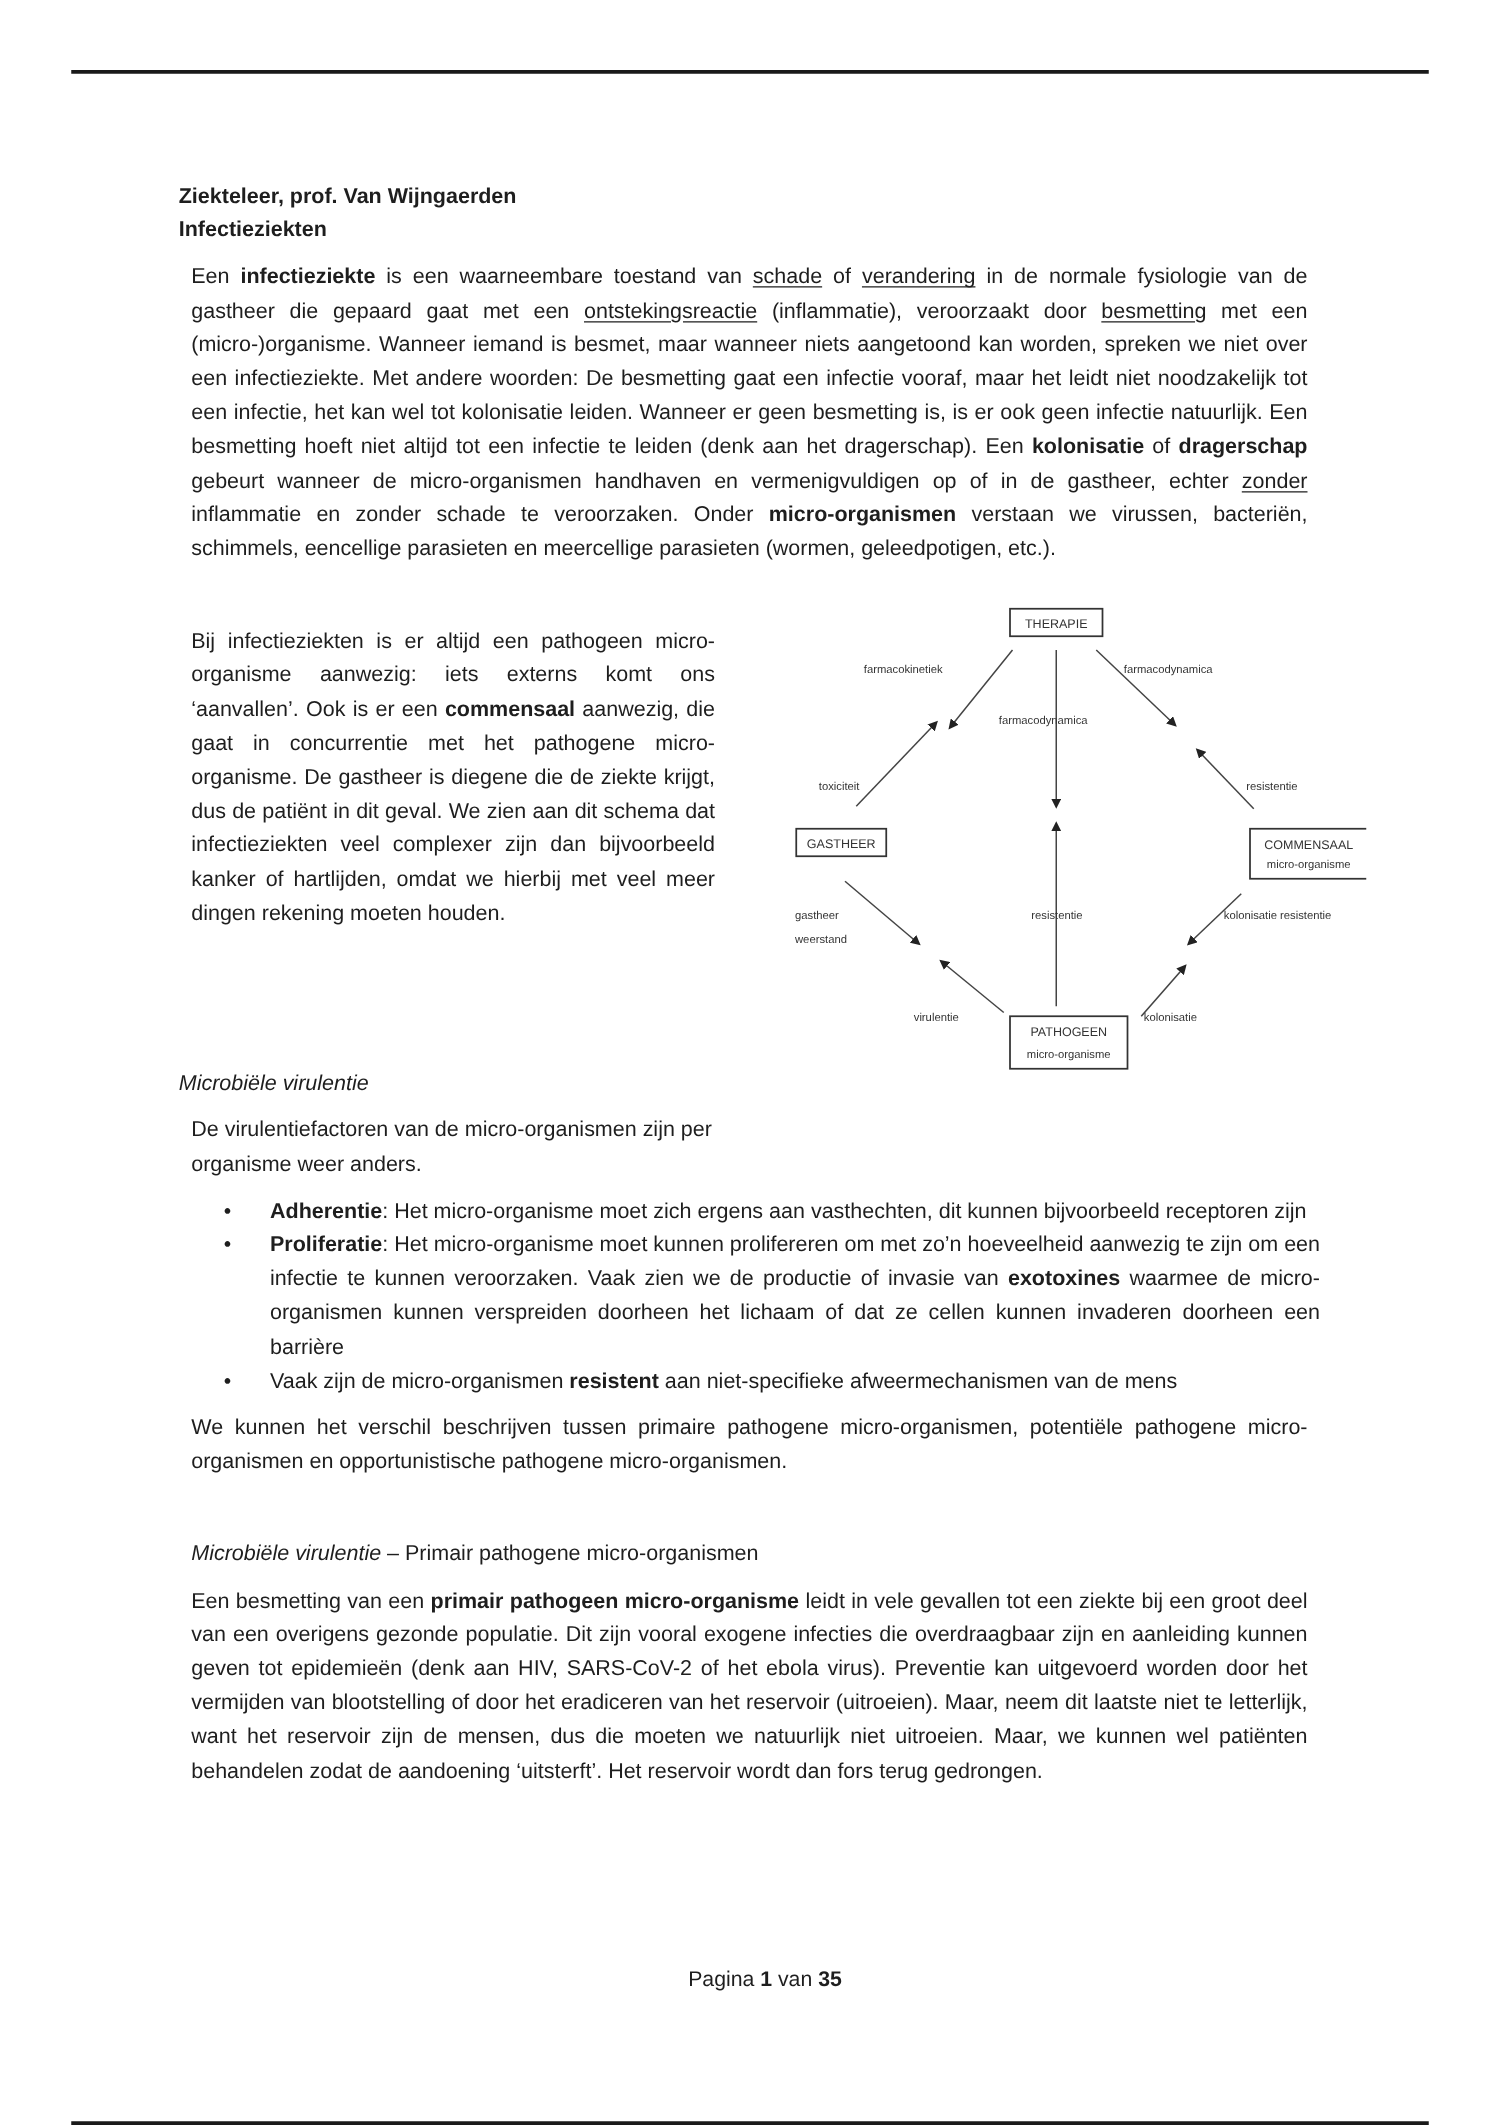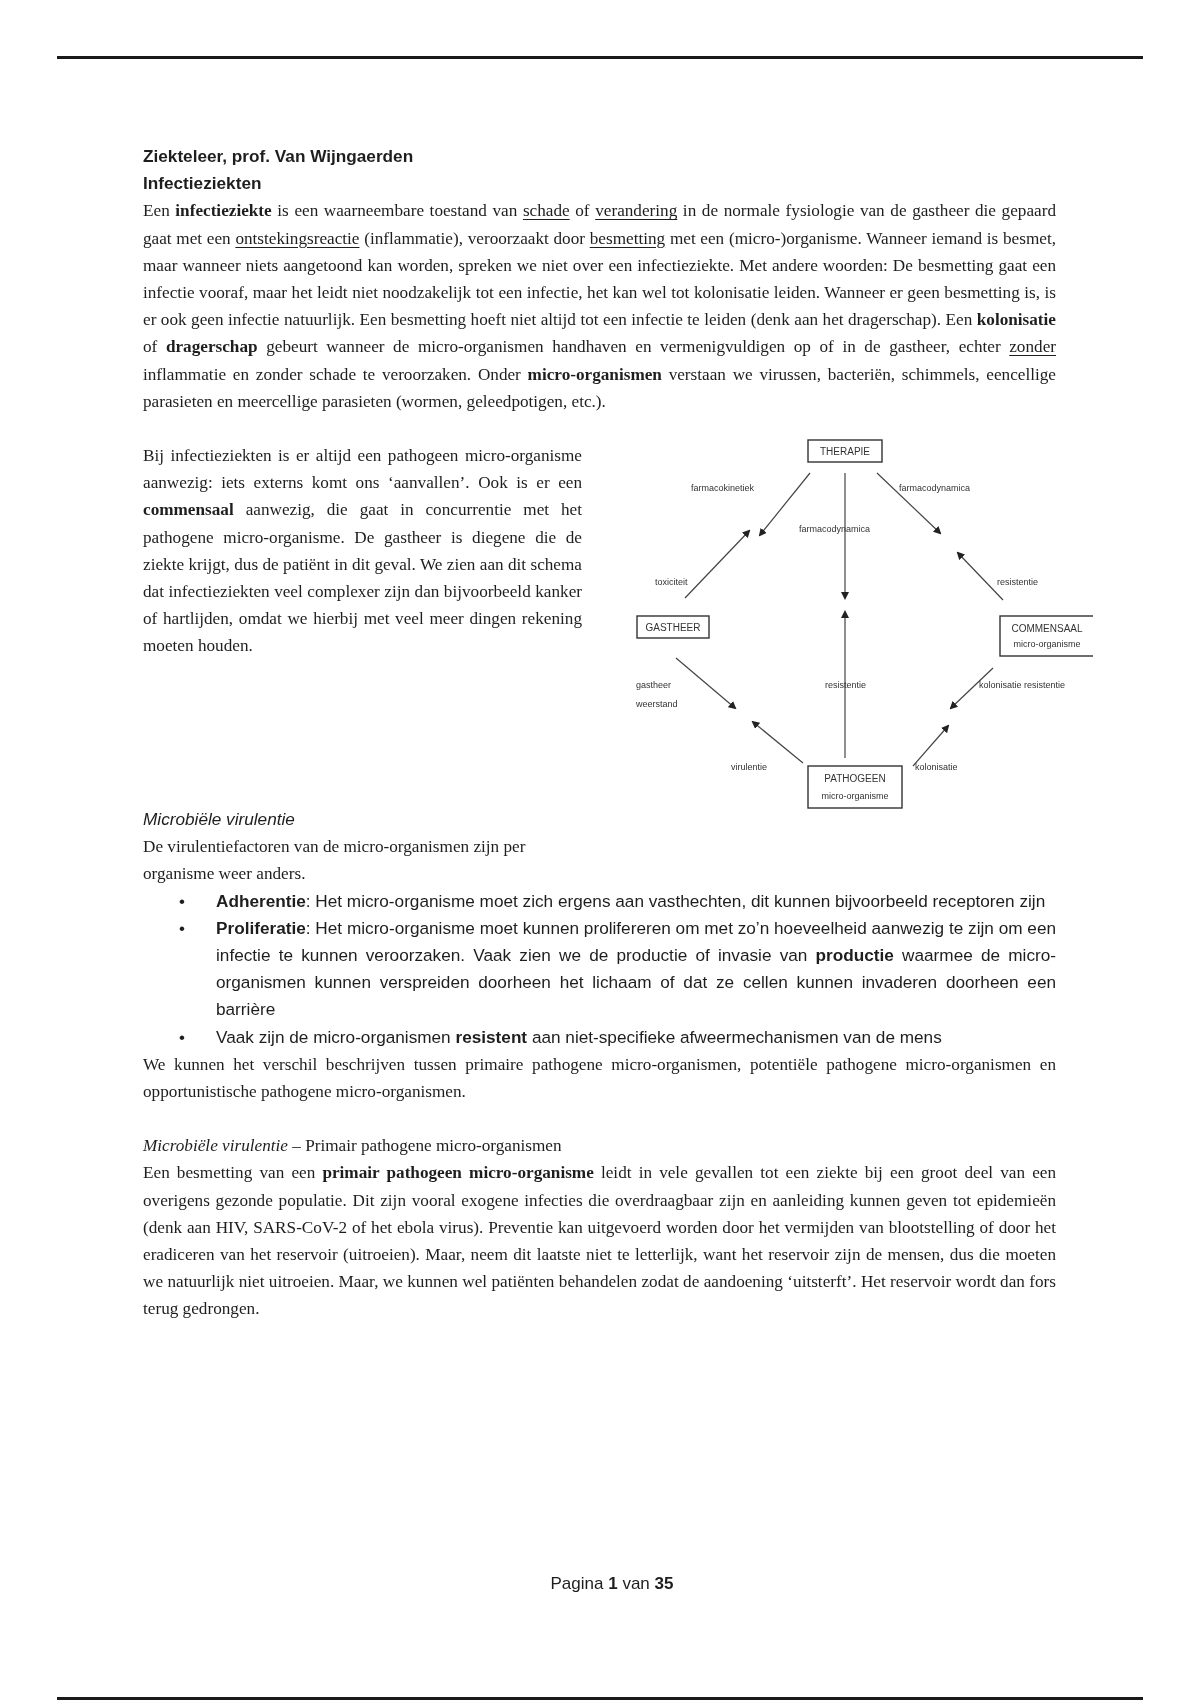"Een infectieziekte is een waarneembare" .p { font-family: Liberation Serif, serif -> none; margin: 0 -> 10px }
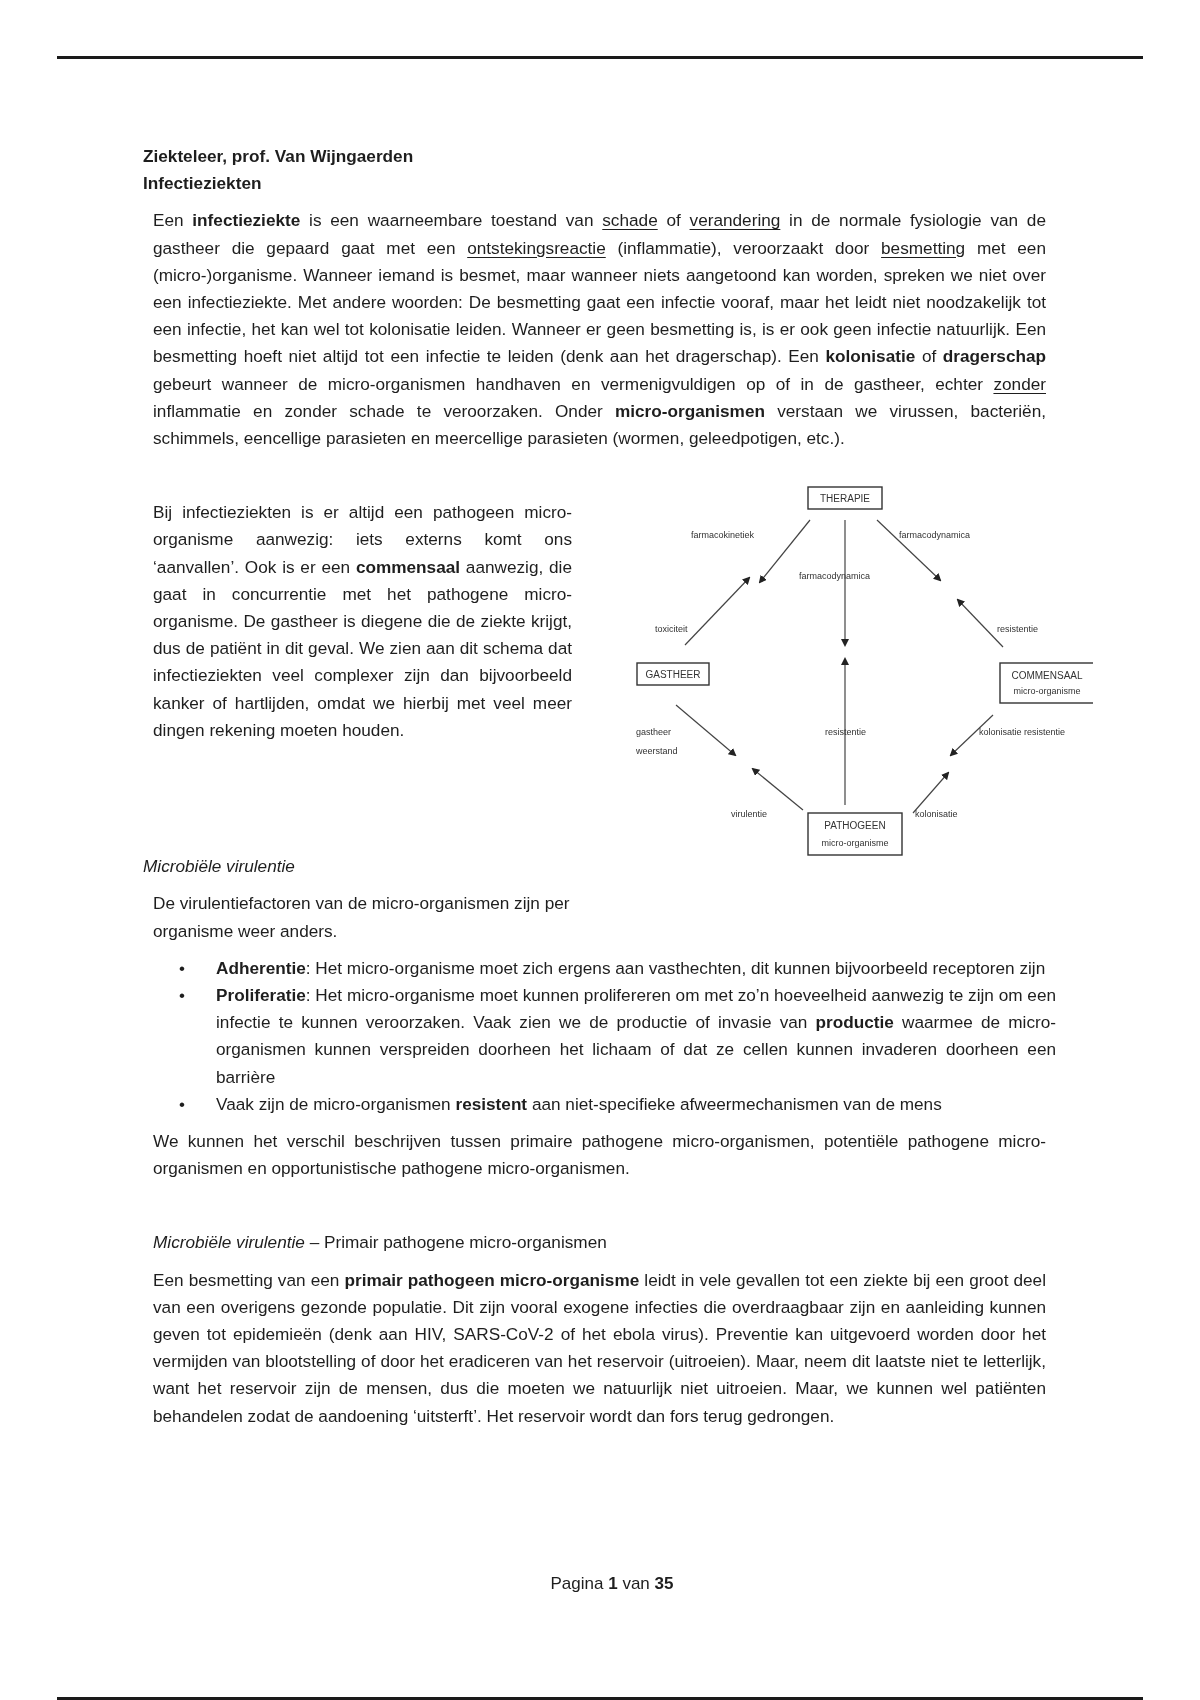"productie" b { text: productie -> exotoxines }
